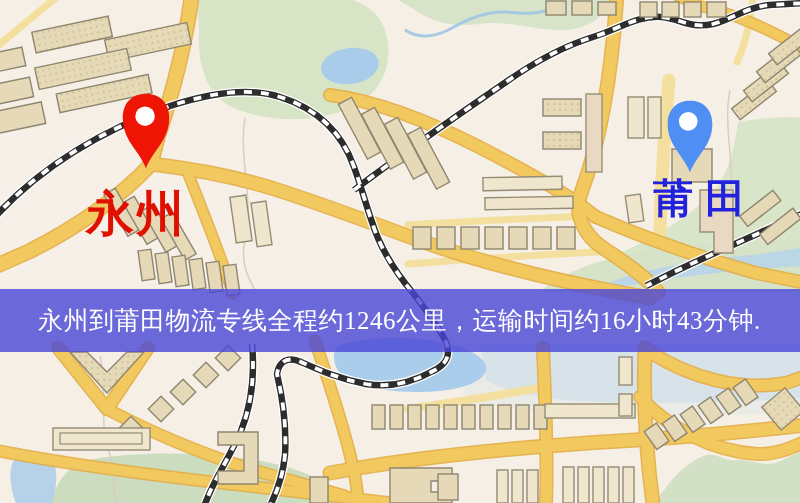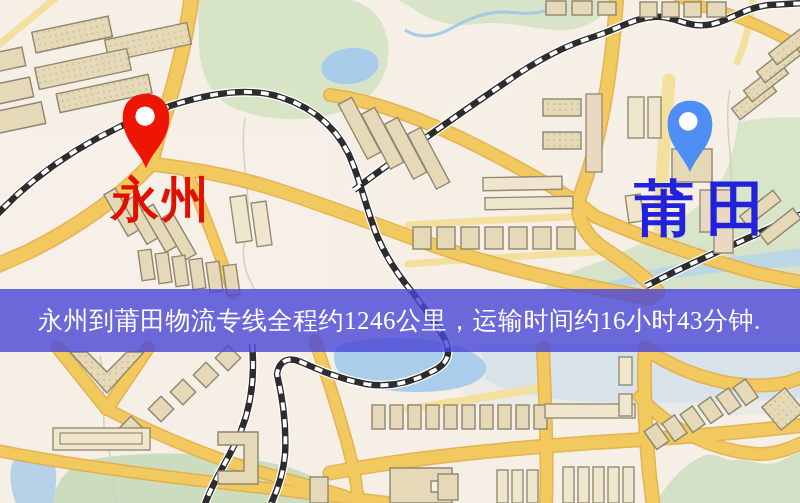"永州" .city-label.origin { margin-left: 25px -> none; top: 176px -> 190px }
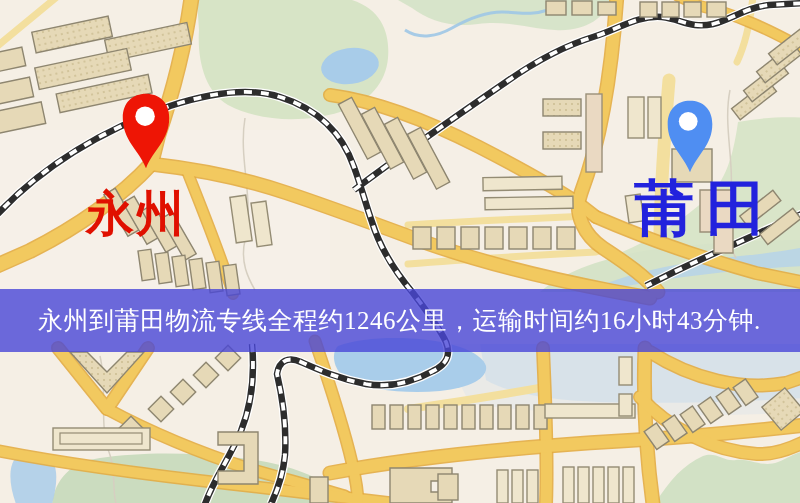"莆田" .city-label.dest { font-size: 60px -> 40px; left: 634px -> 653px }
